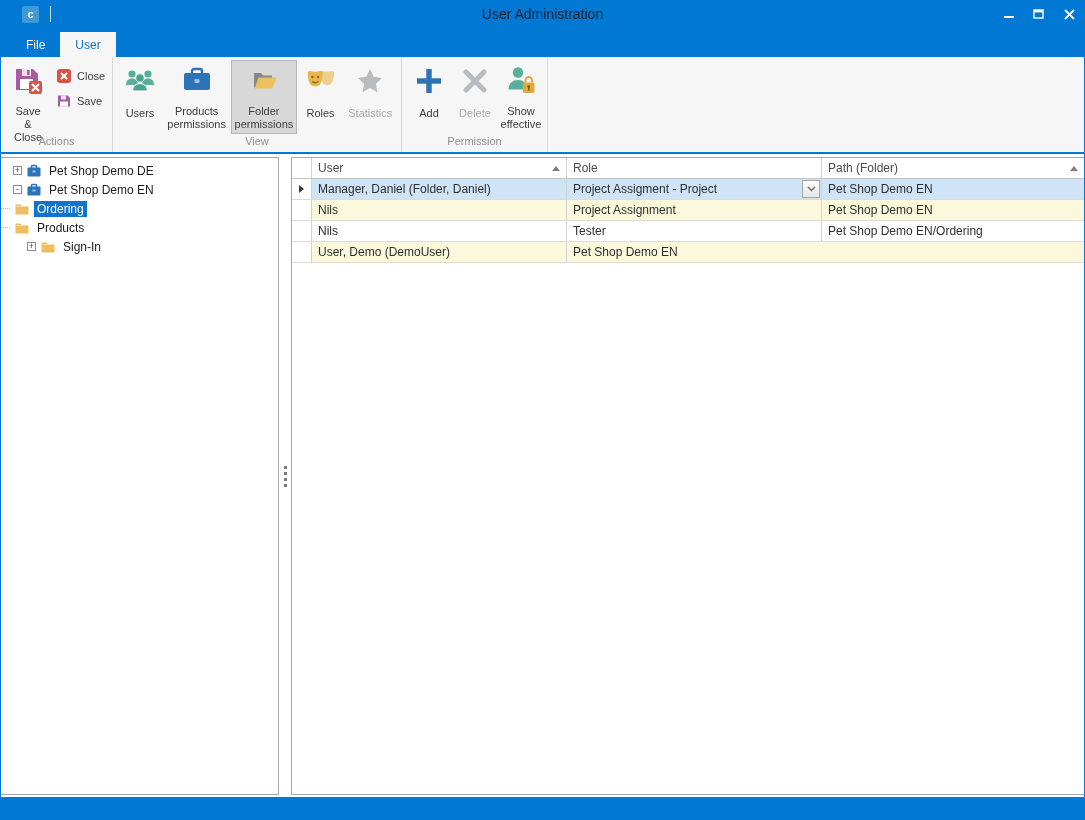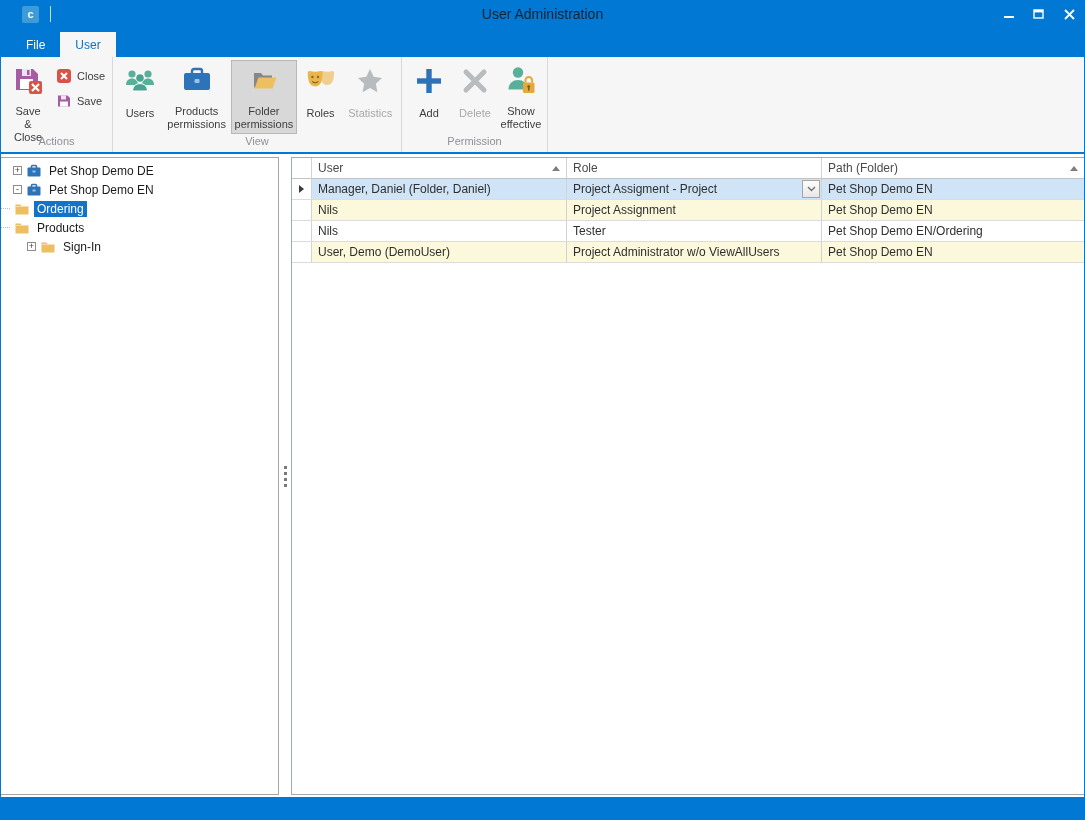"Project Administrator w/o ViewAllUsers" div.g-cell { html: <div>Project Administrator w/o ViewAllUsers</div> -> none }
